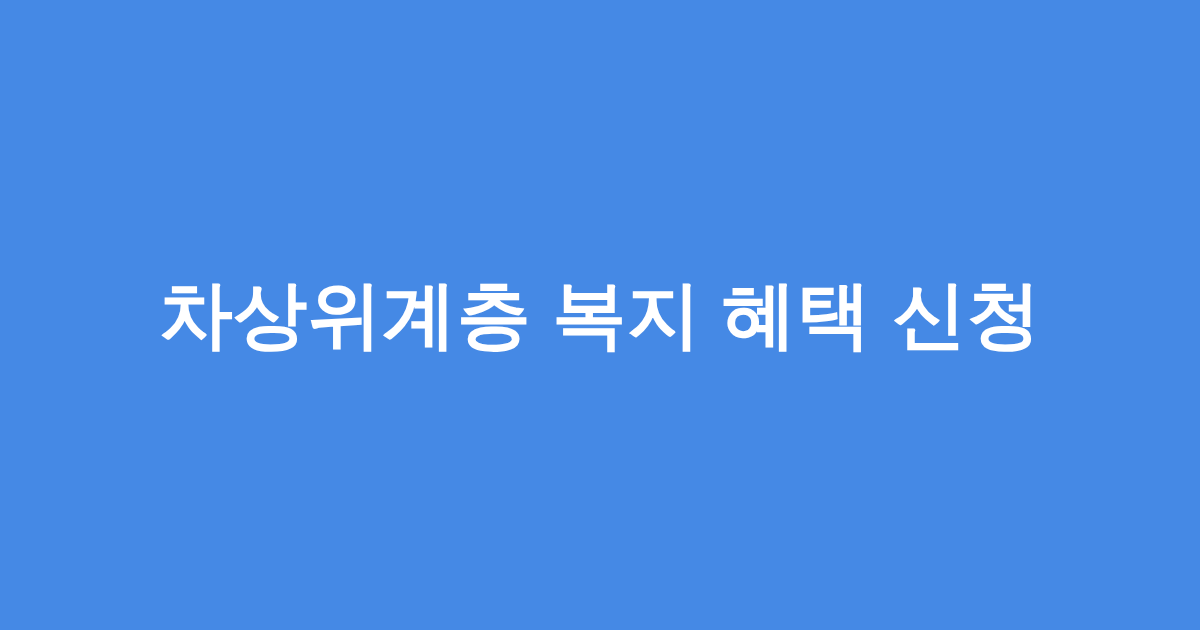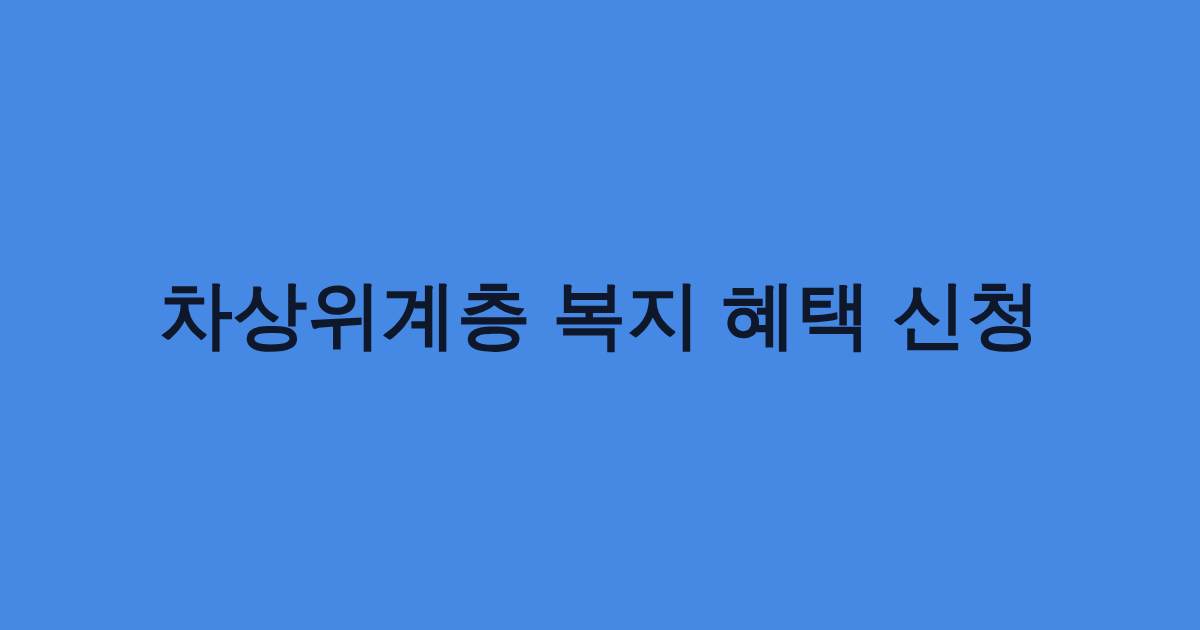"차상위계층 복지 혜택 신청" .banner-title { color: #0f172a -> #ffffff }
